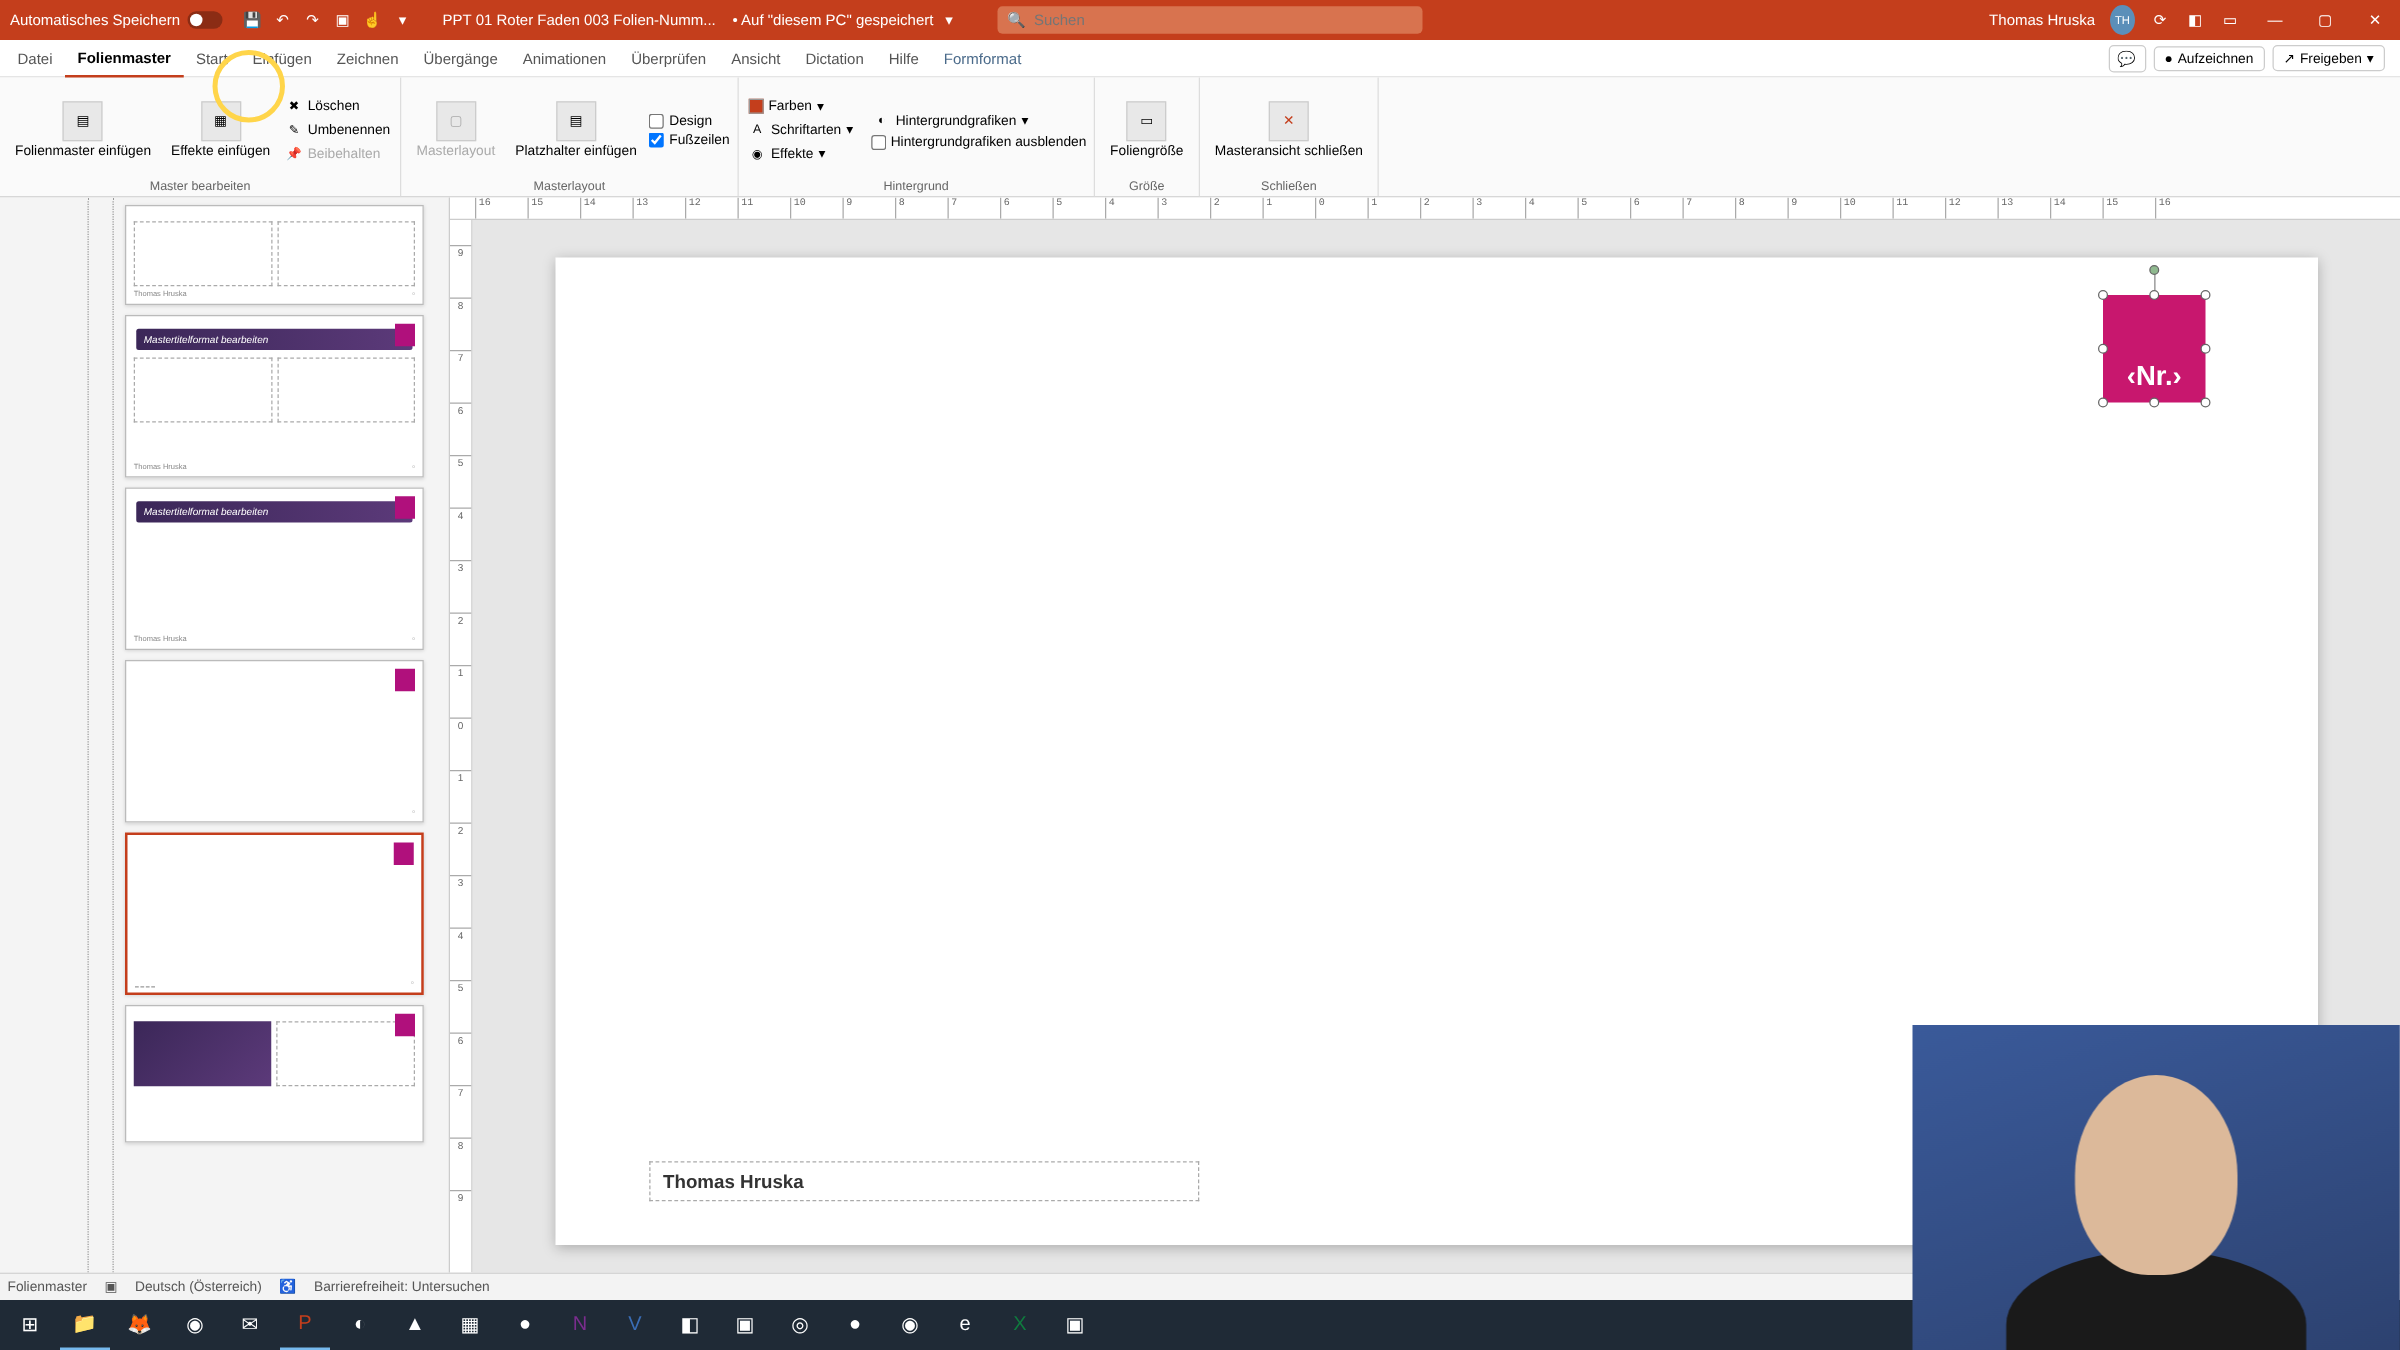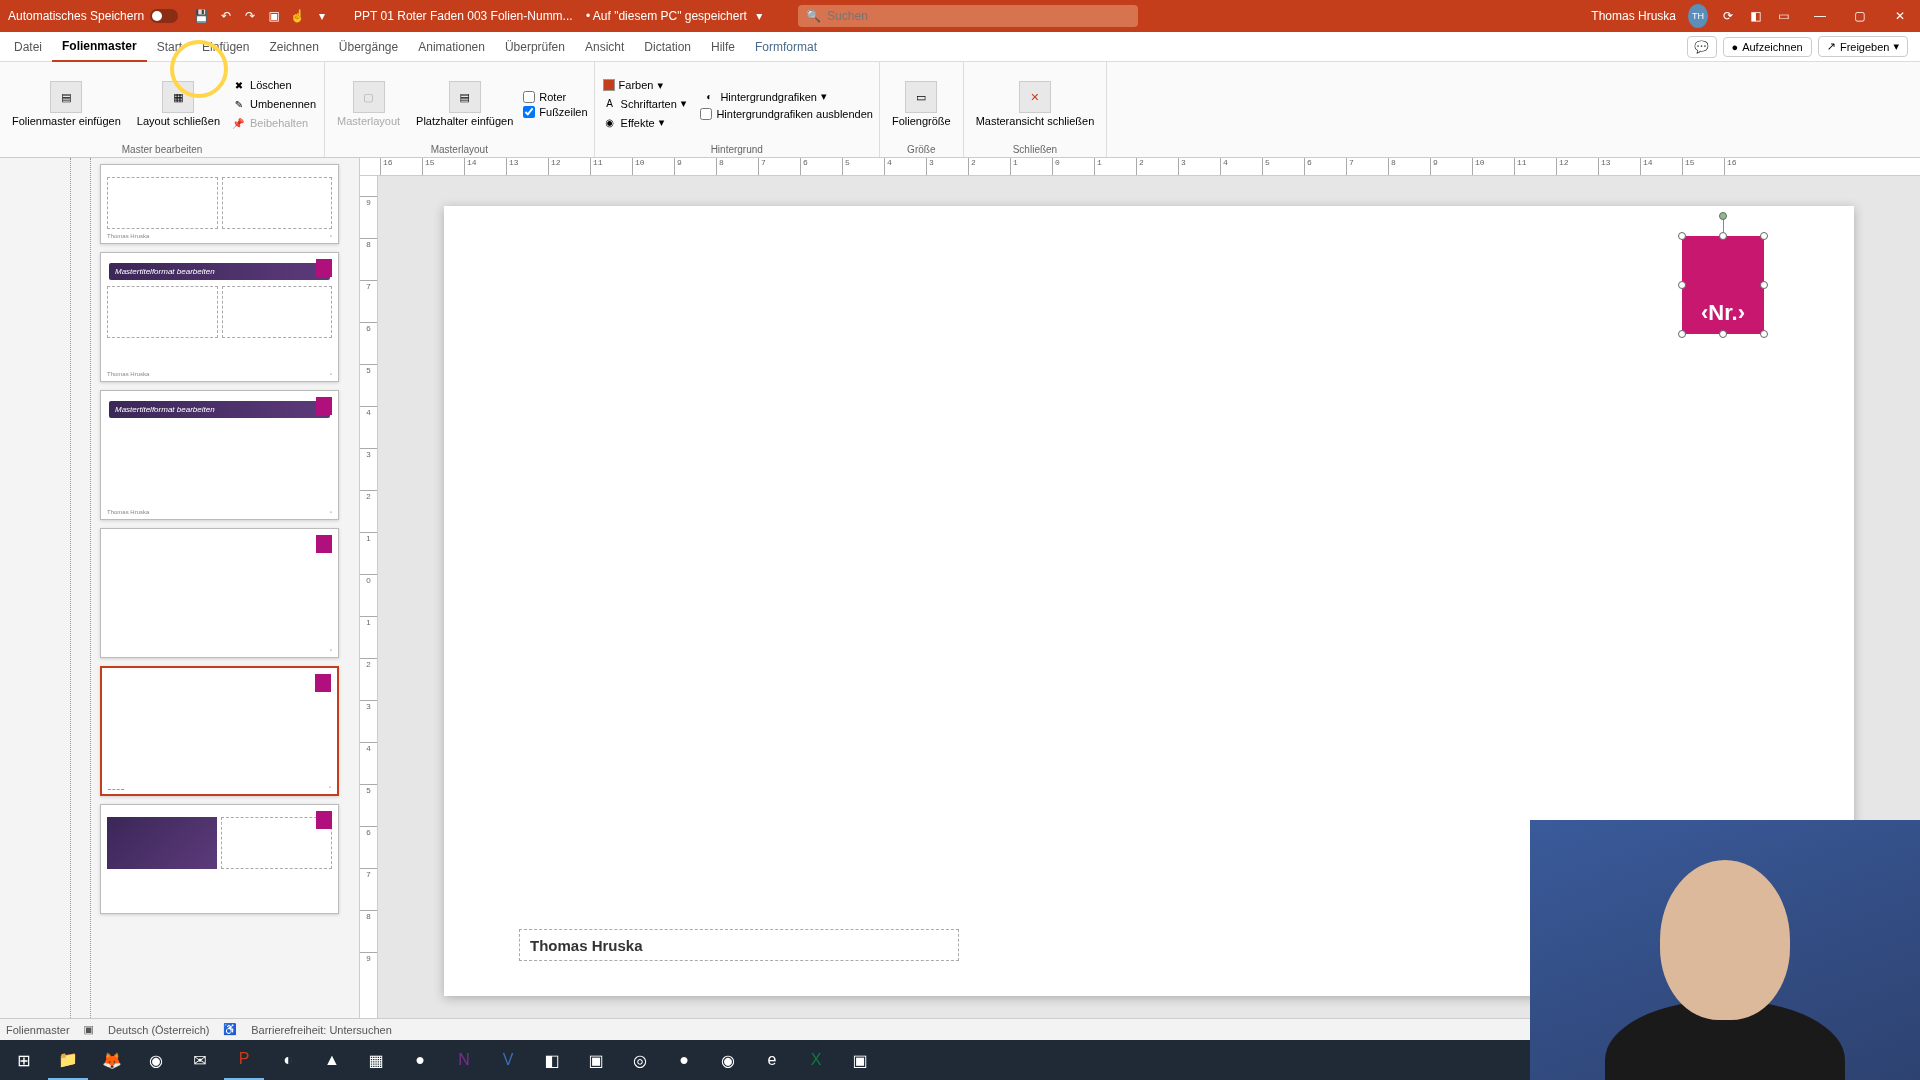"Roter" span { text: Roter -> Design }
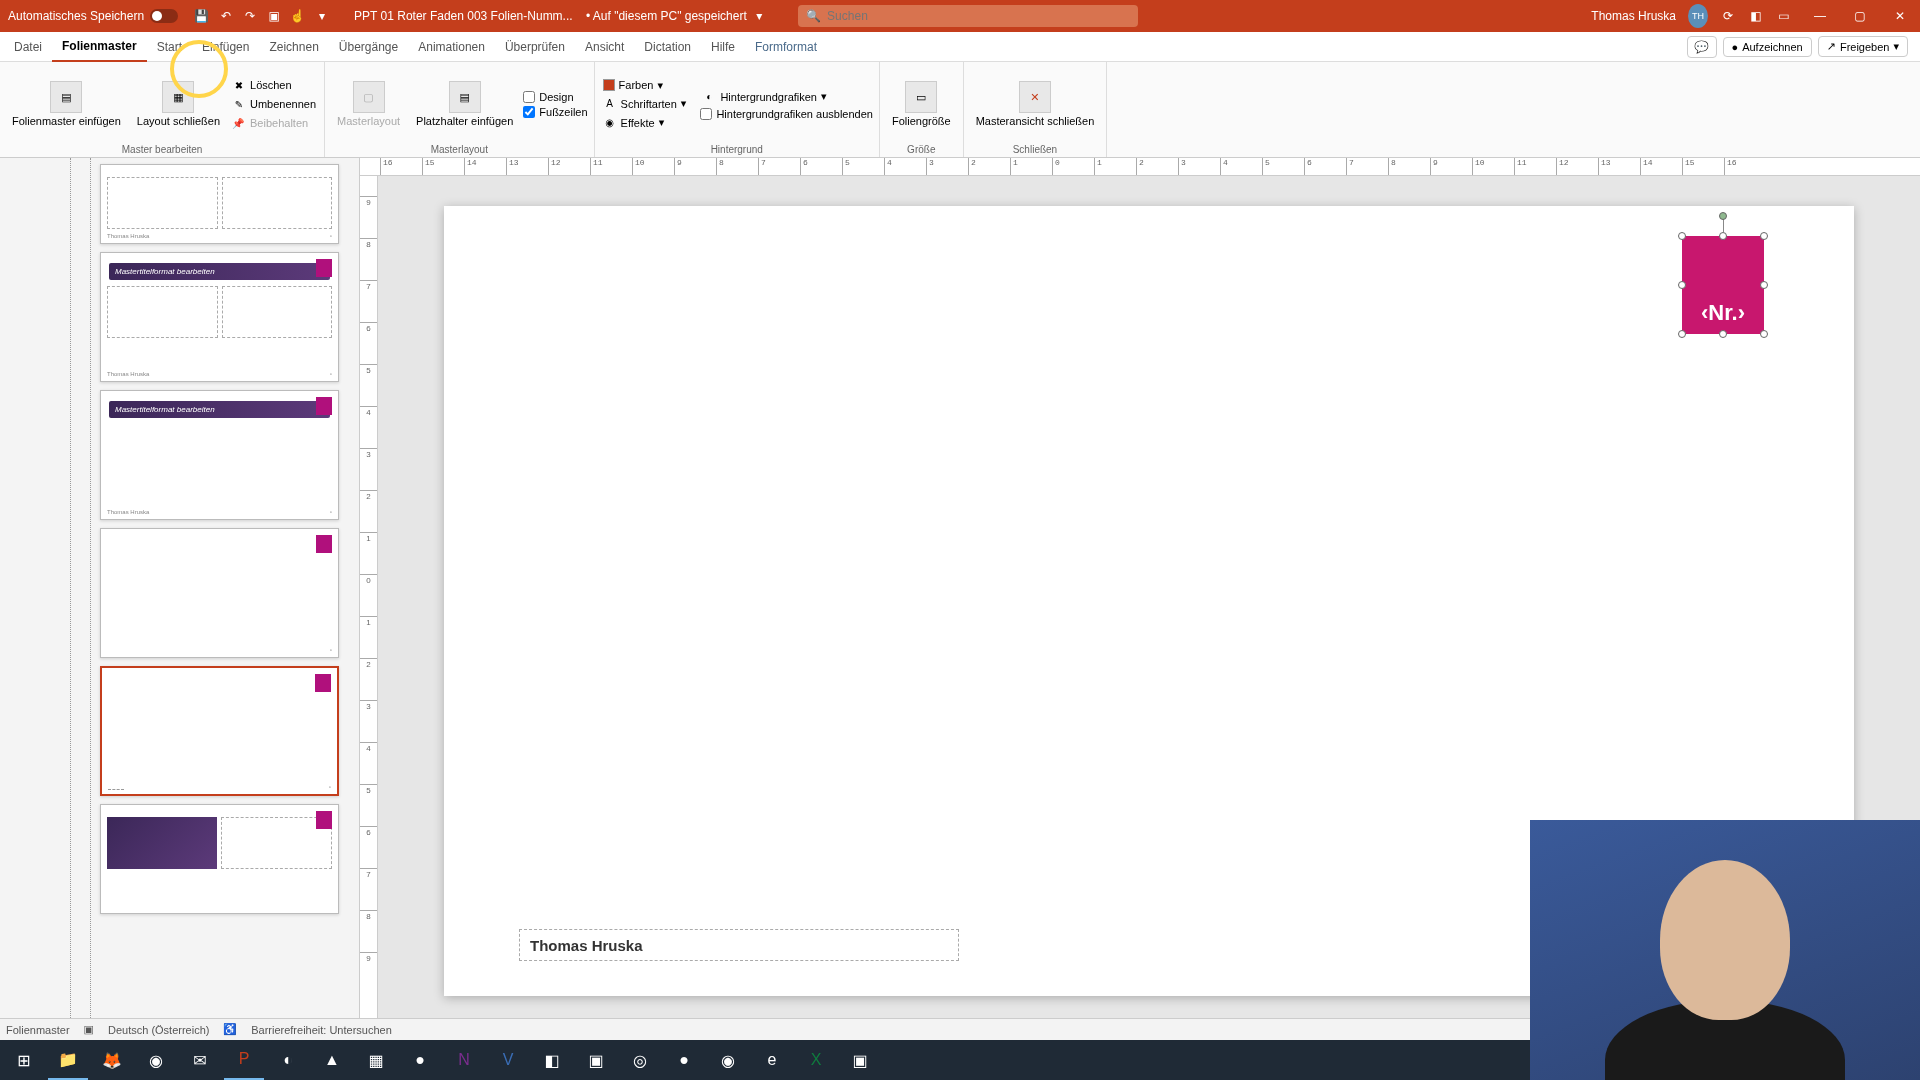"Layout schließen" span { text: Layout schließen -> Effekte einfügen }
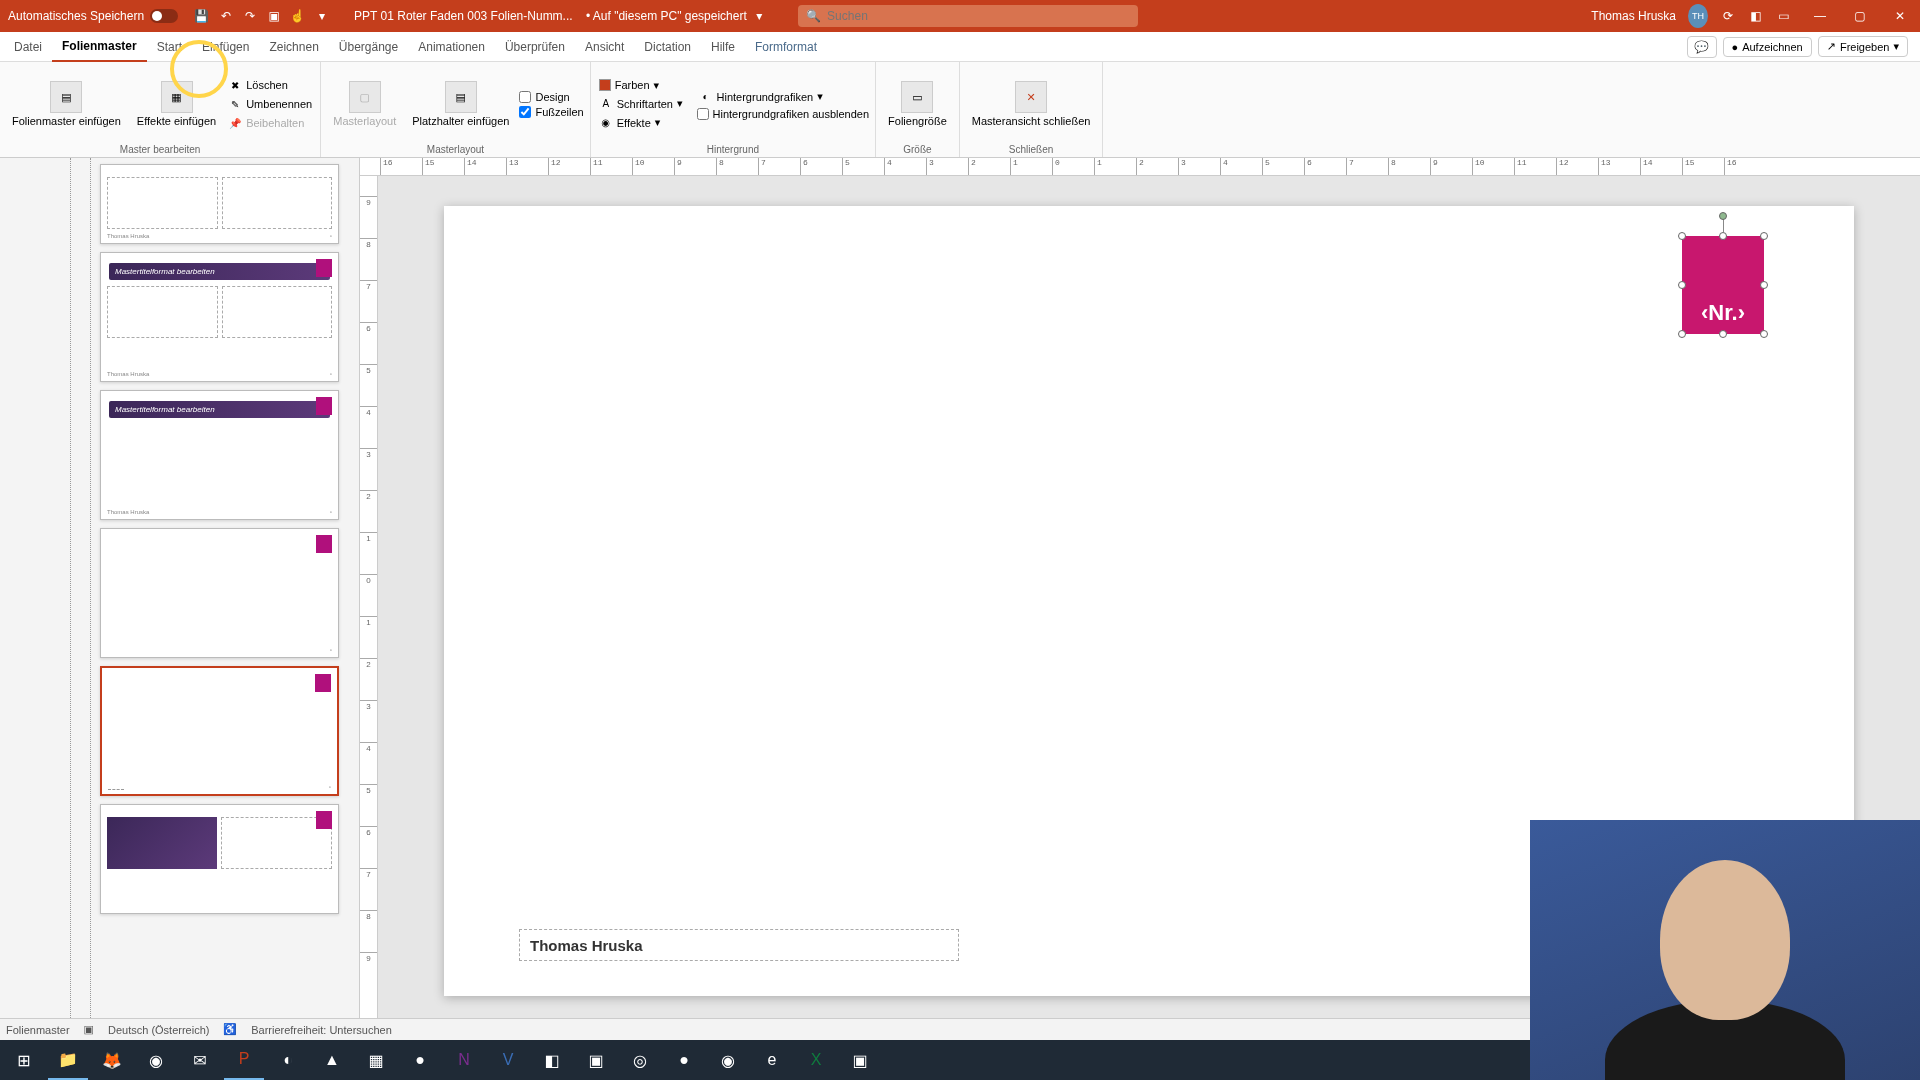"‹Nr.›" .sel-shape { height: 98px -> 86px }
